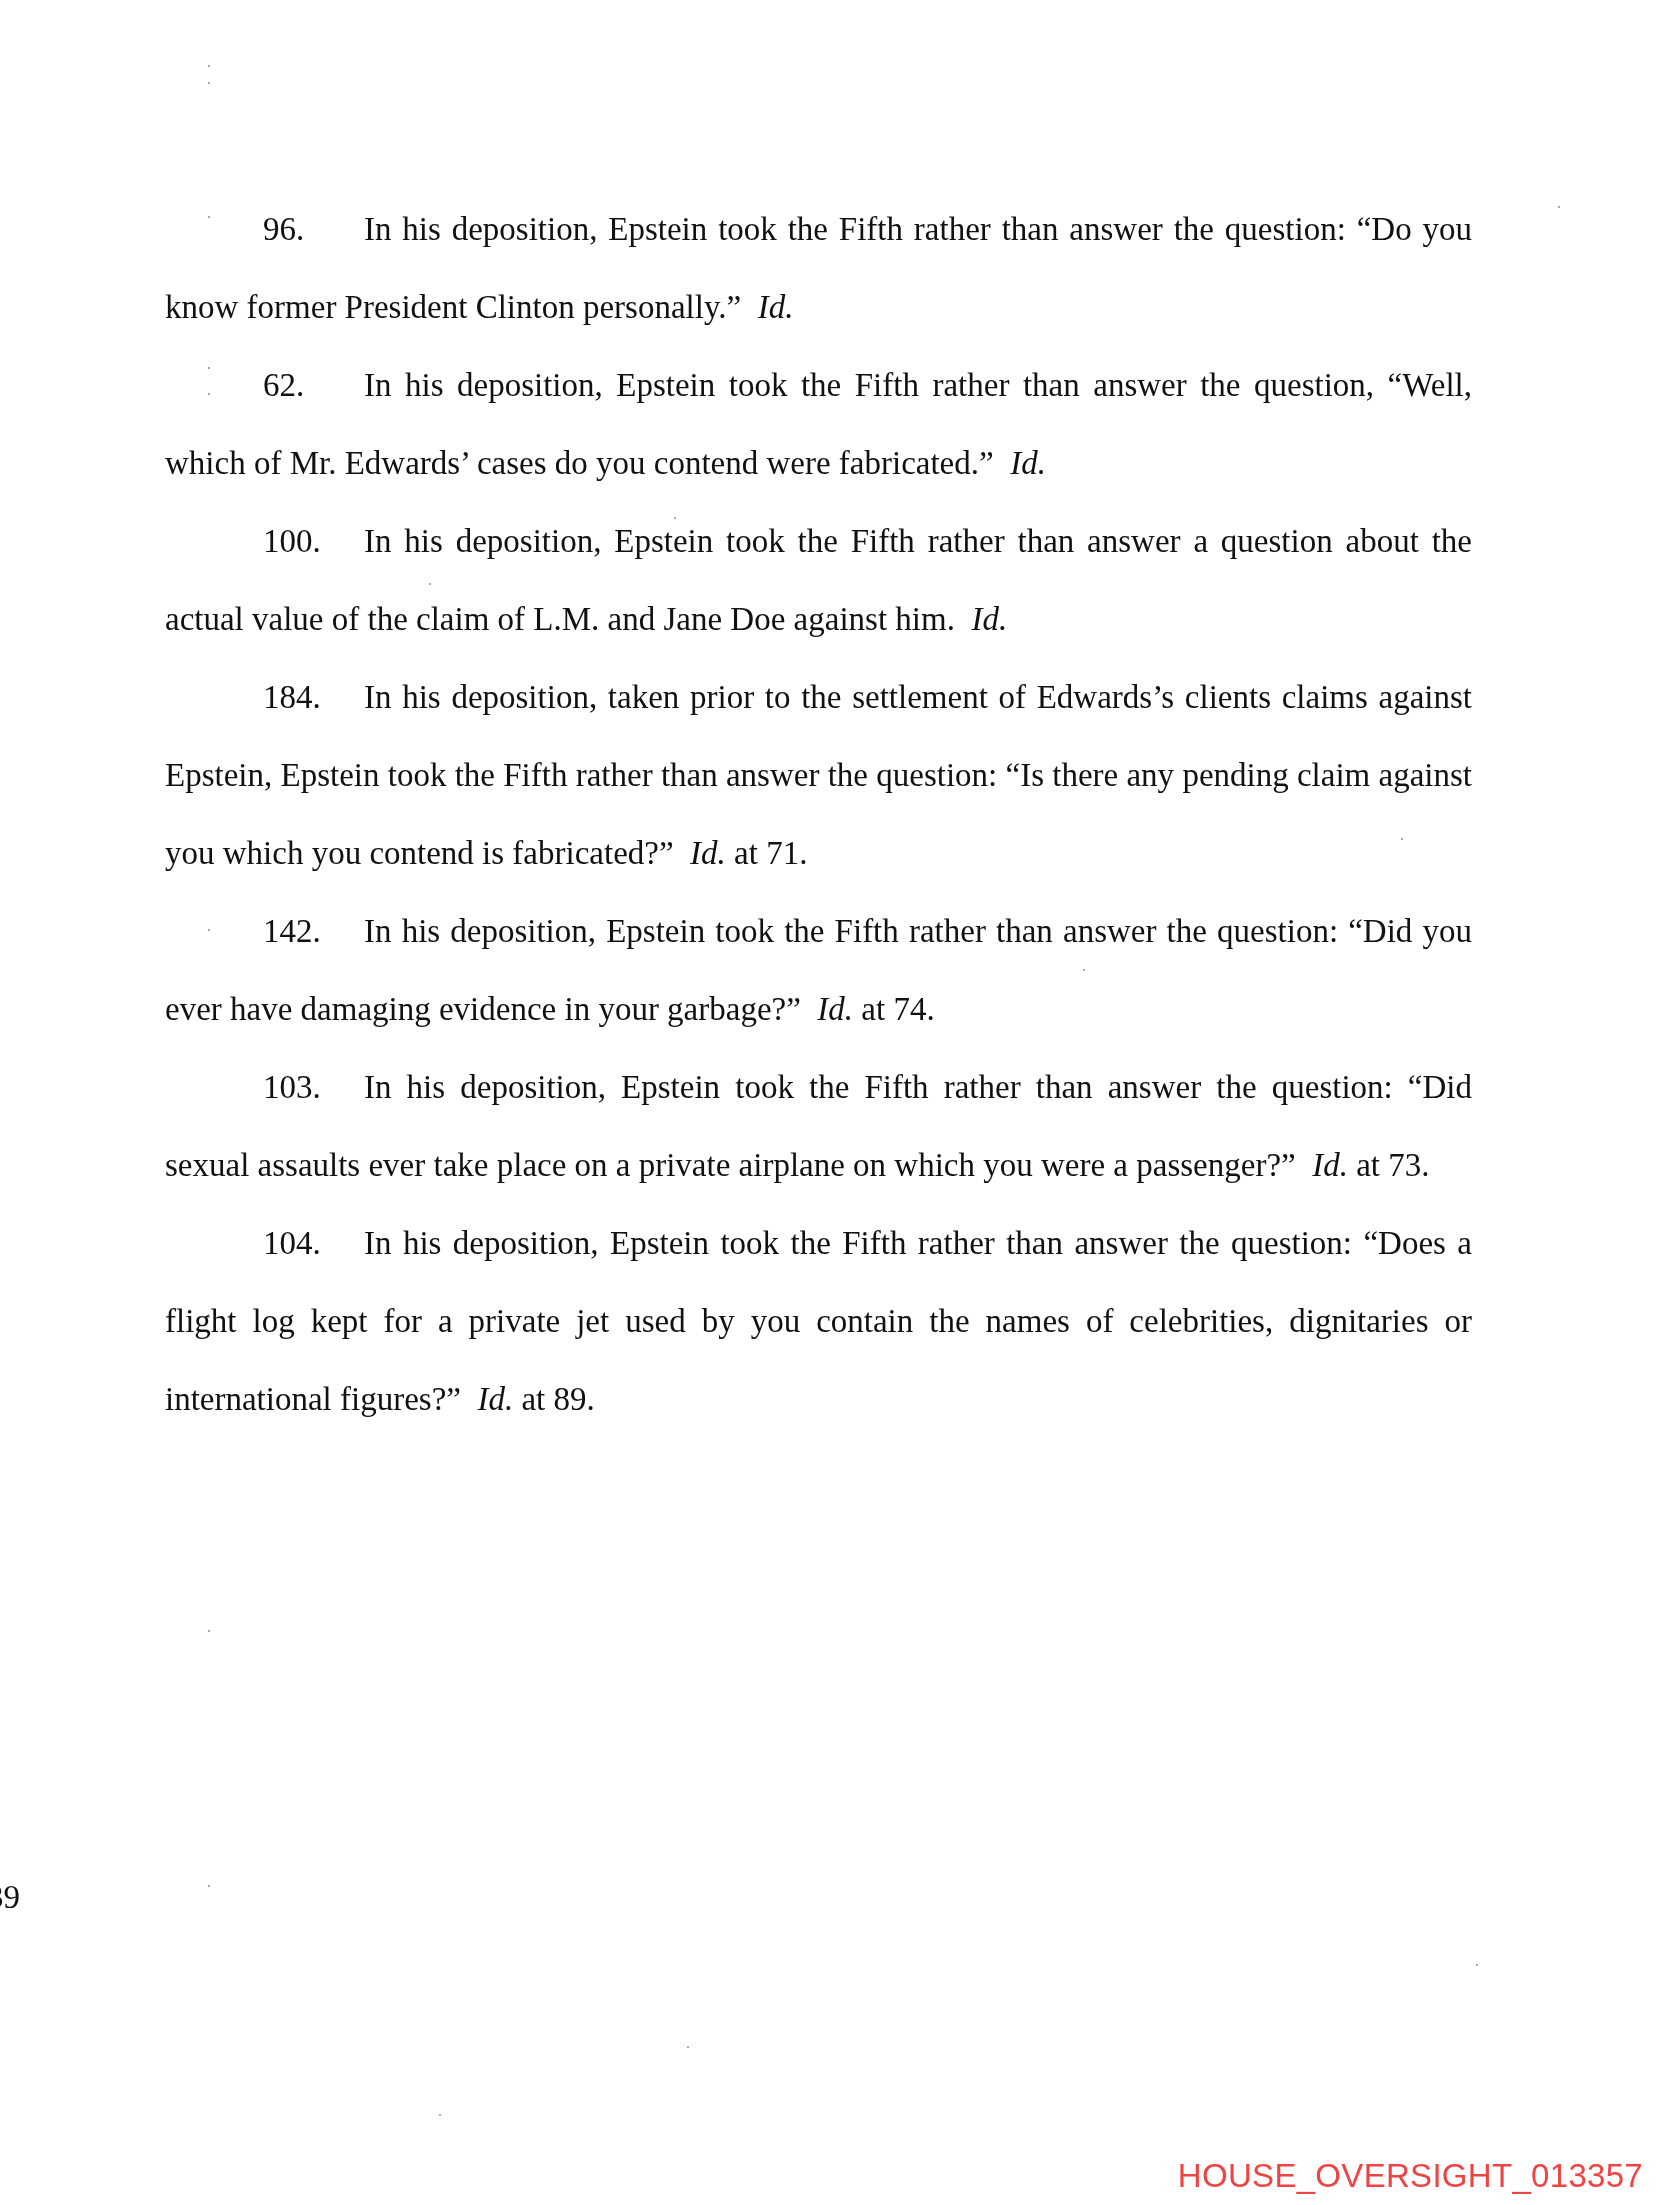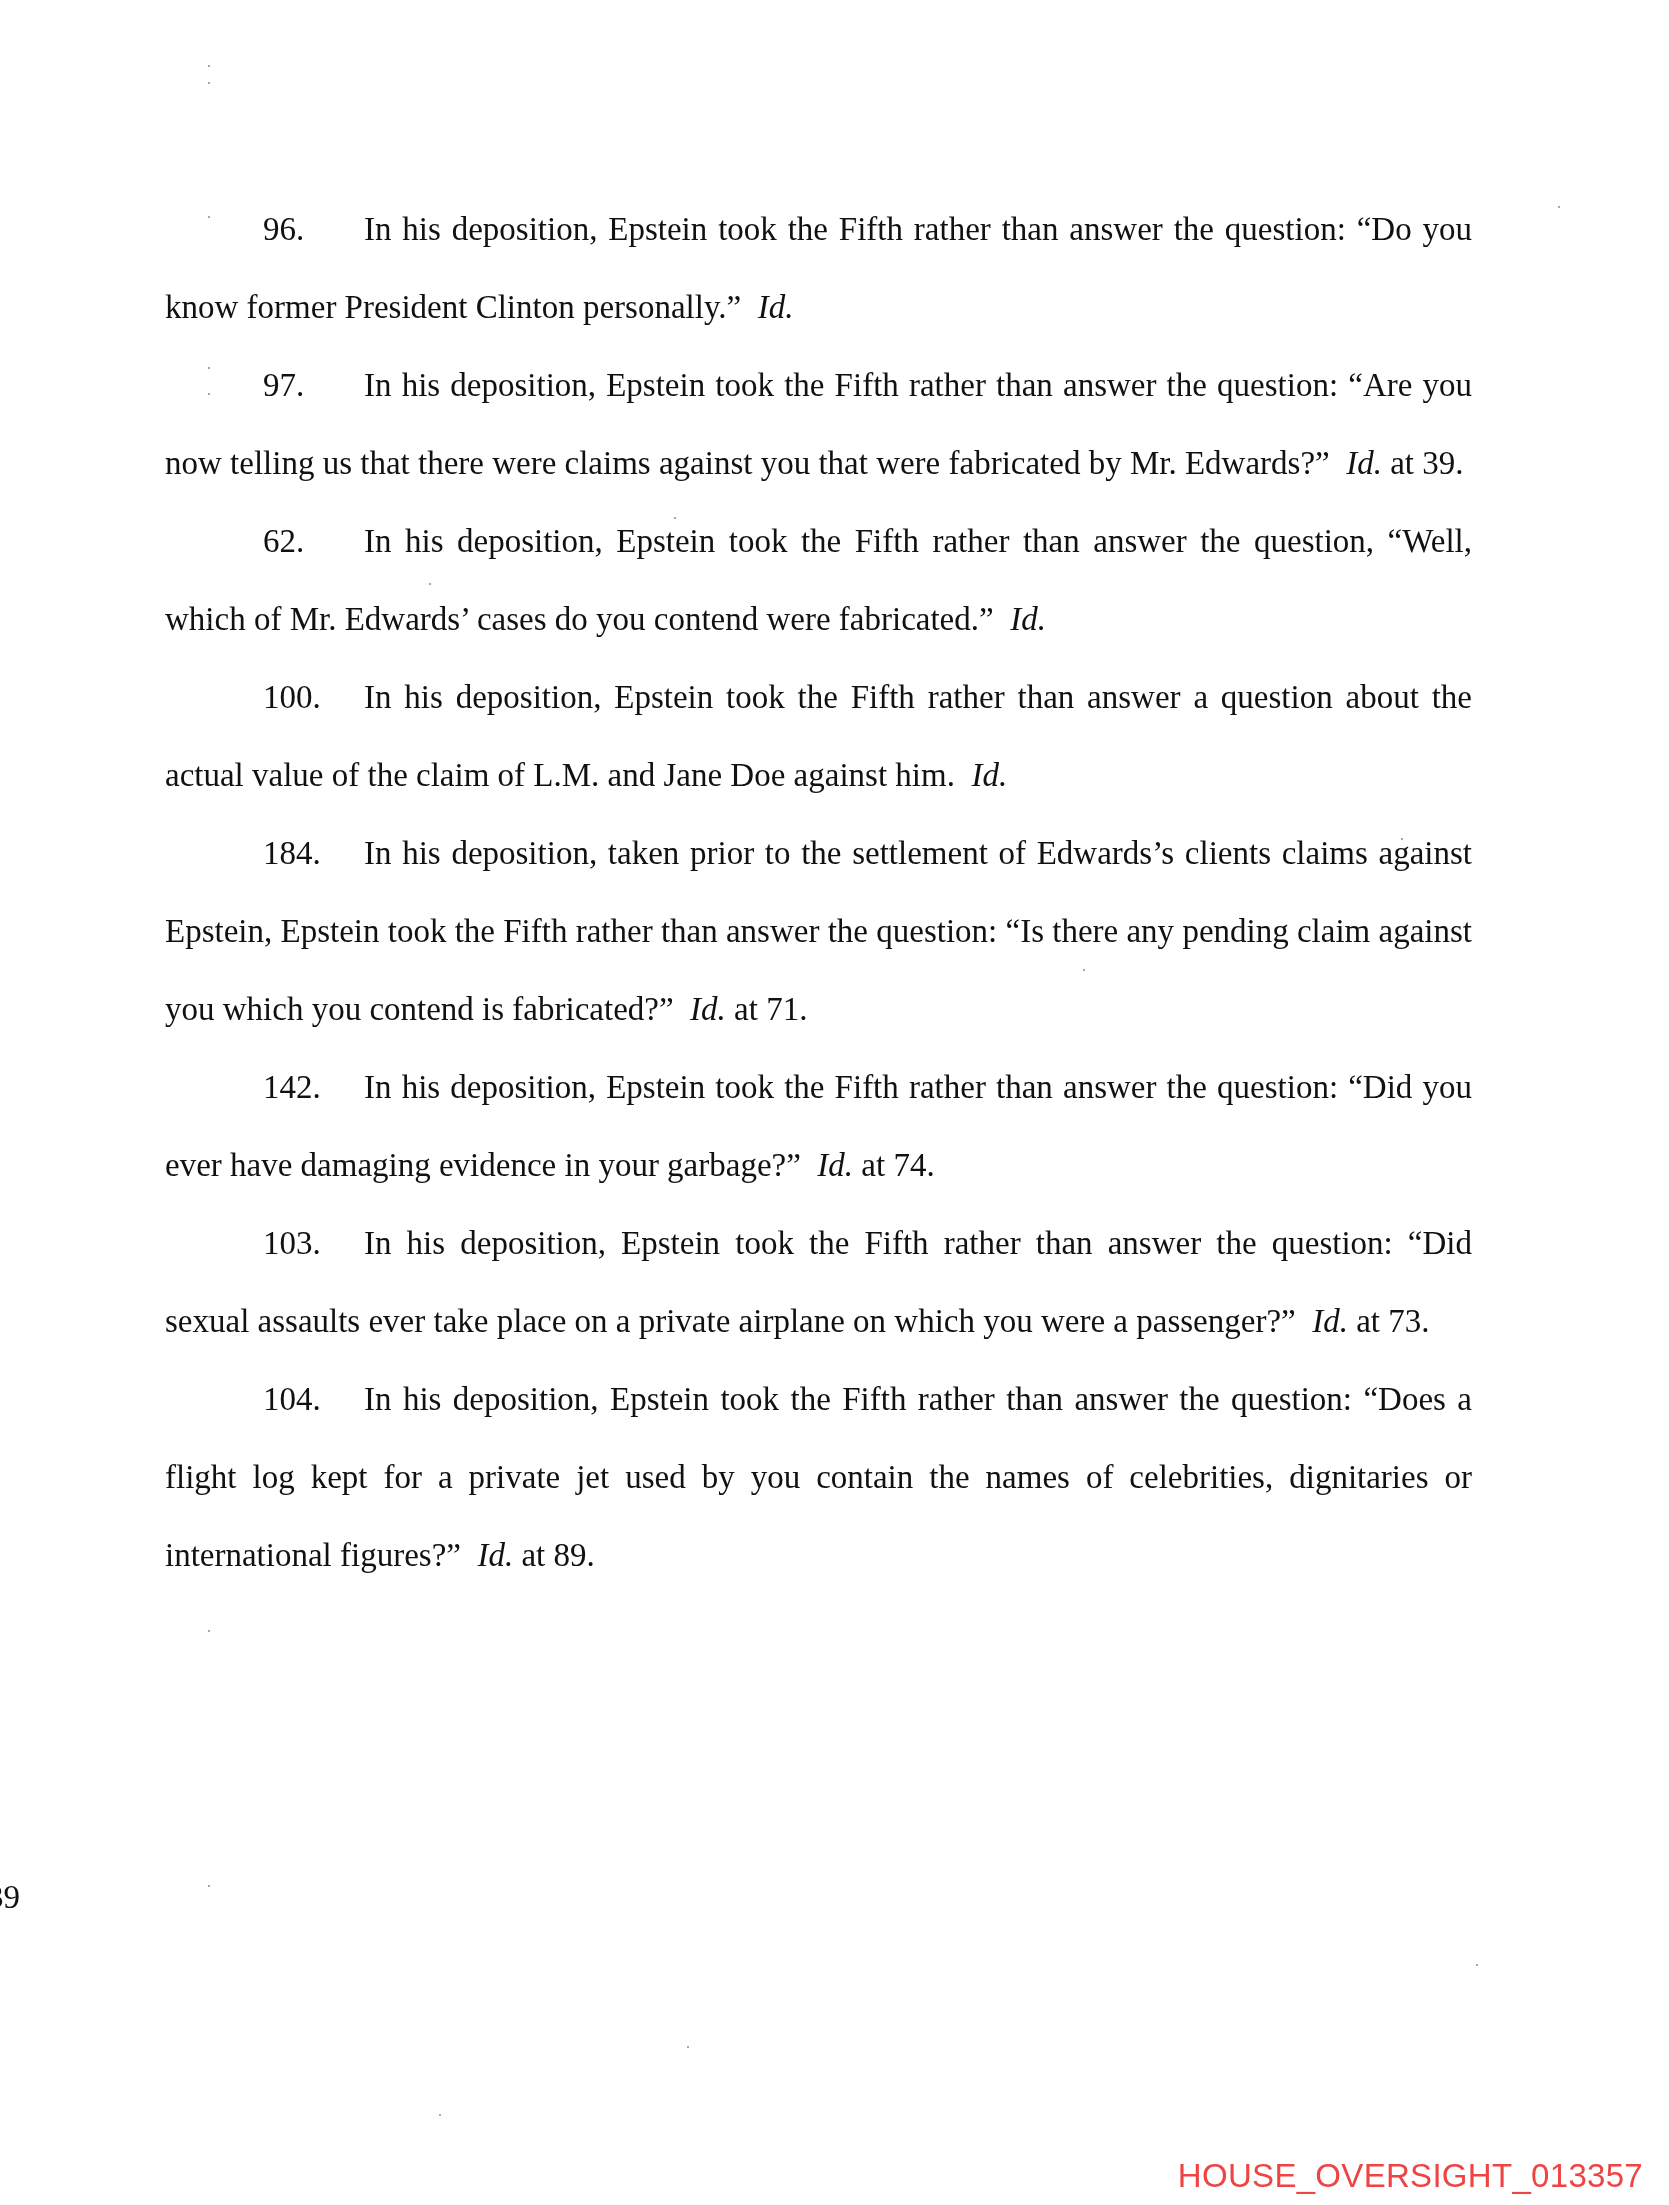"97. In his deposition, Epstein" p.para { html: <p><span>97.</span><span>In his deposition, Epstein took the Fifth rather than answer the question: “Are you now telling us that there were claims against you that were fabricated by Mr. Edwards?”</span>&nbsp; <span>Id.</span><span> at 39.</span></p> -> none }
